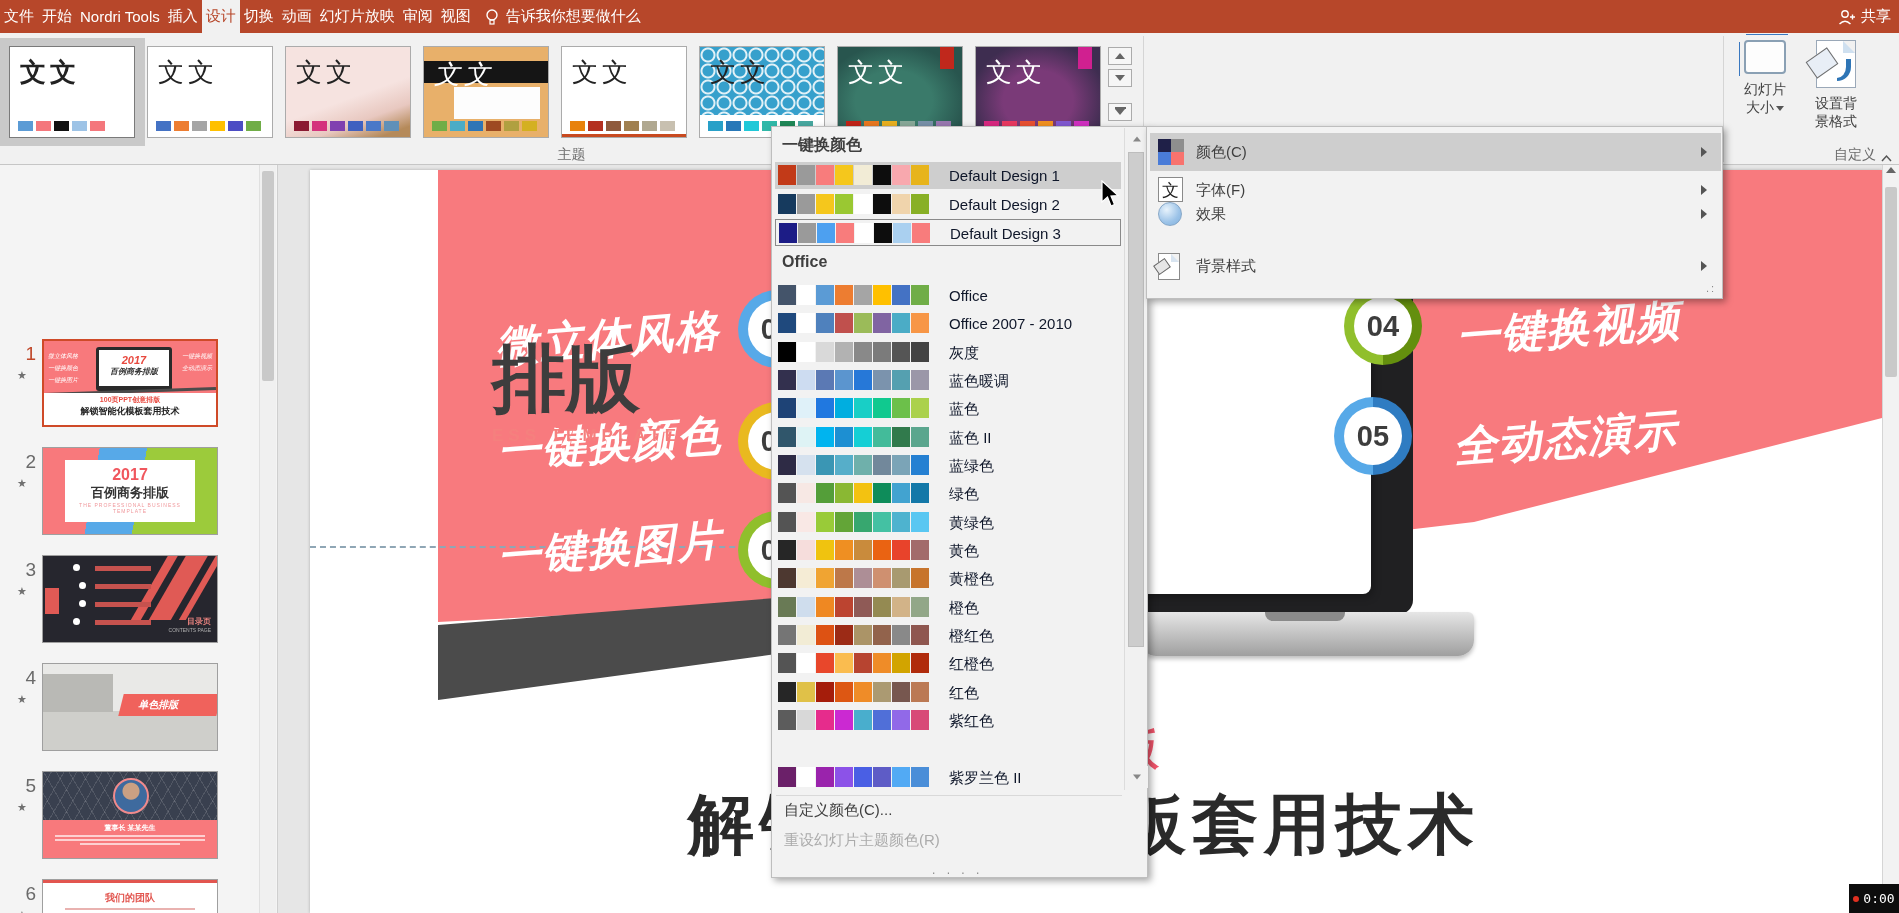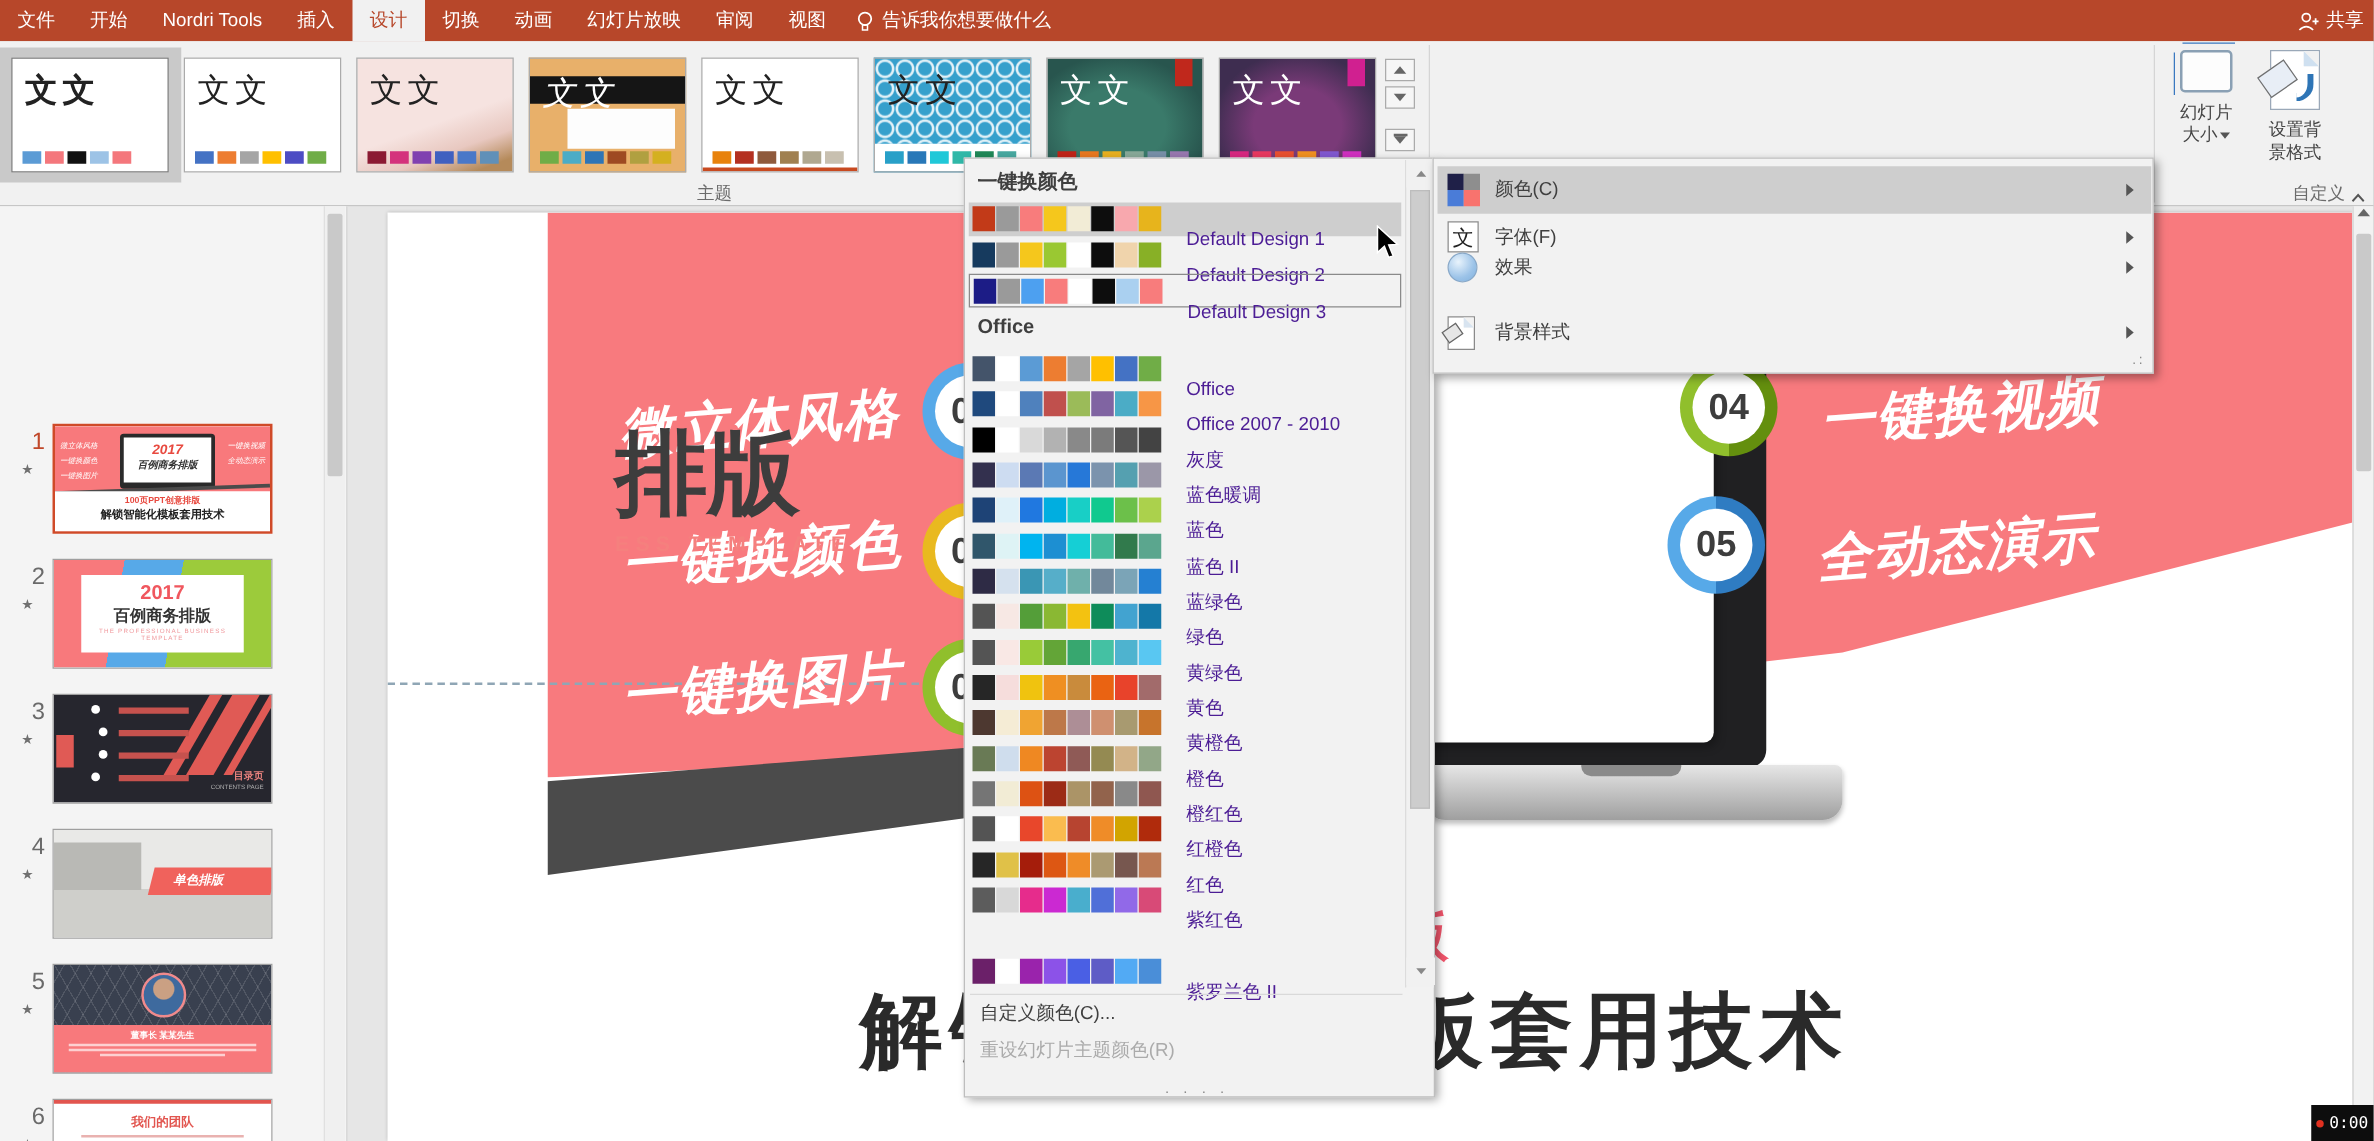"文件" .tab { padding: 0 14px -> 0 4px }
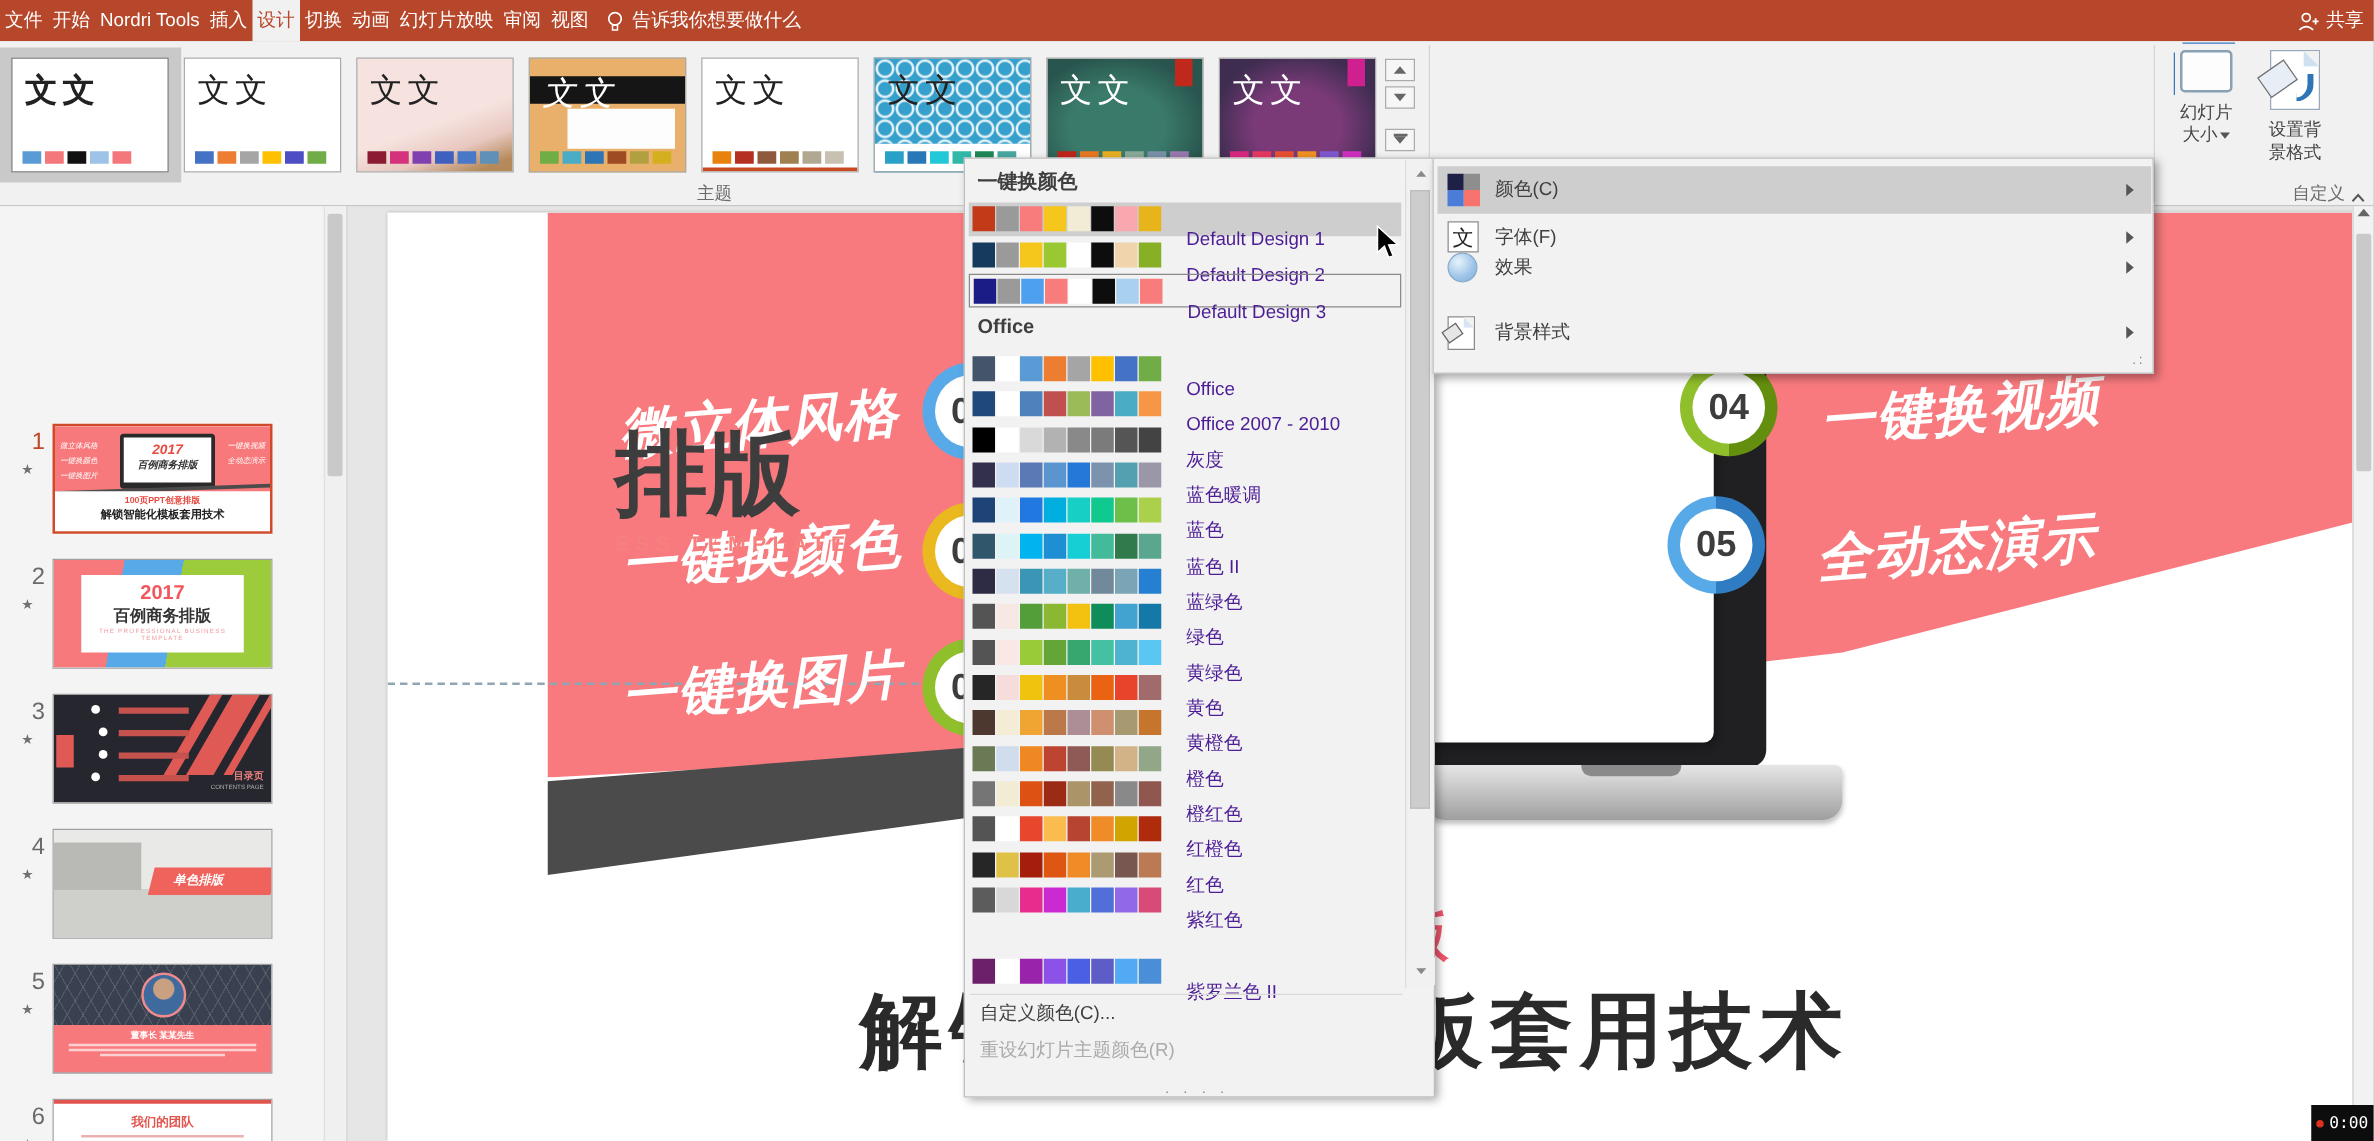"Default Design 1" .pr .plabel { color: #4c1d95 -> #0f172a; top: 16px -> 0 }
